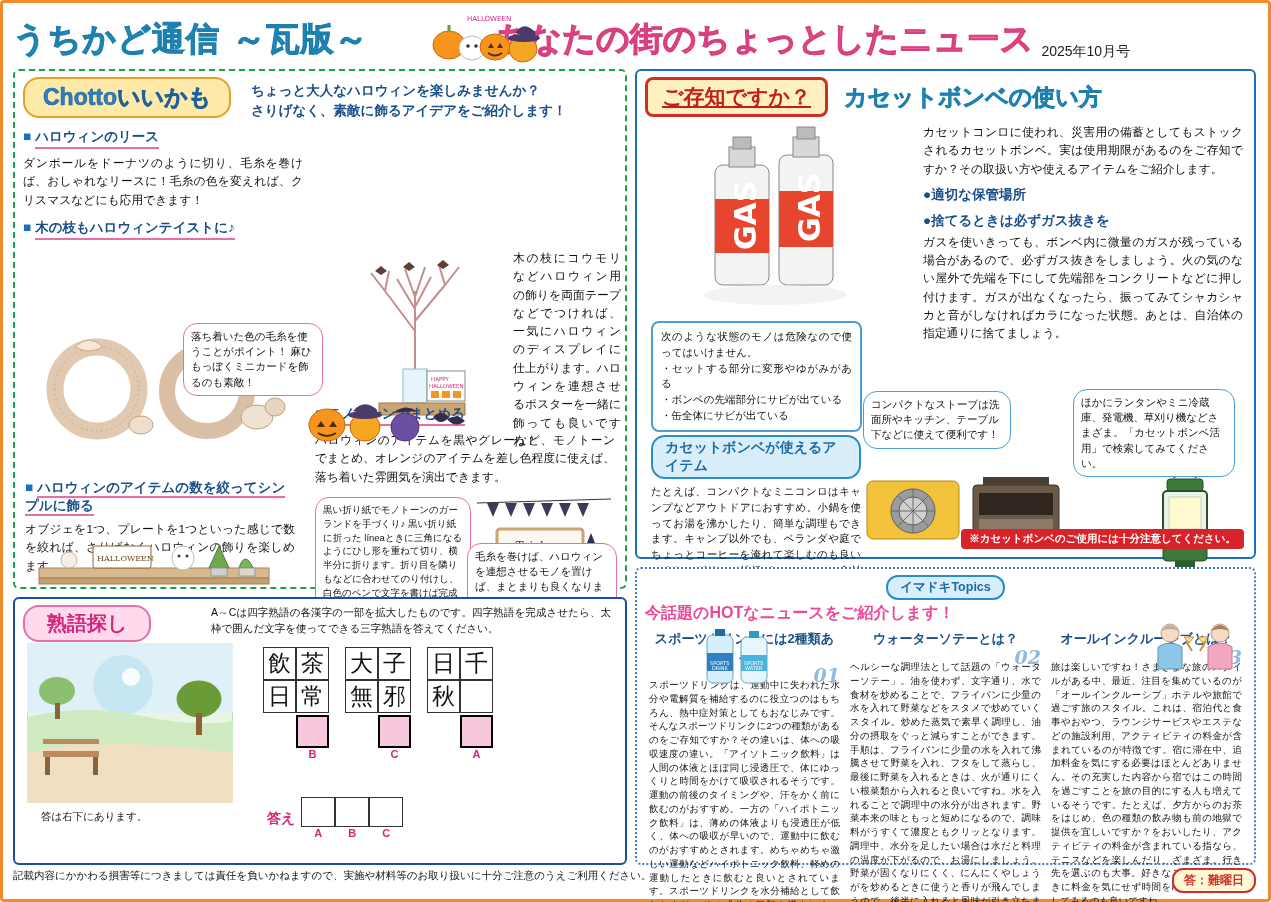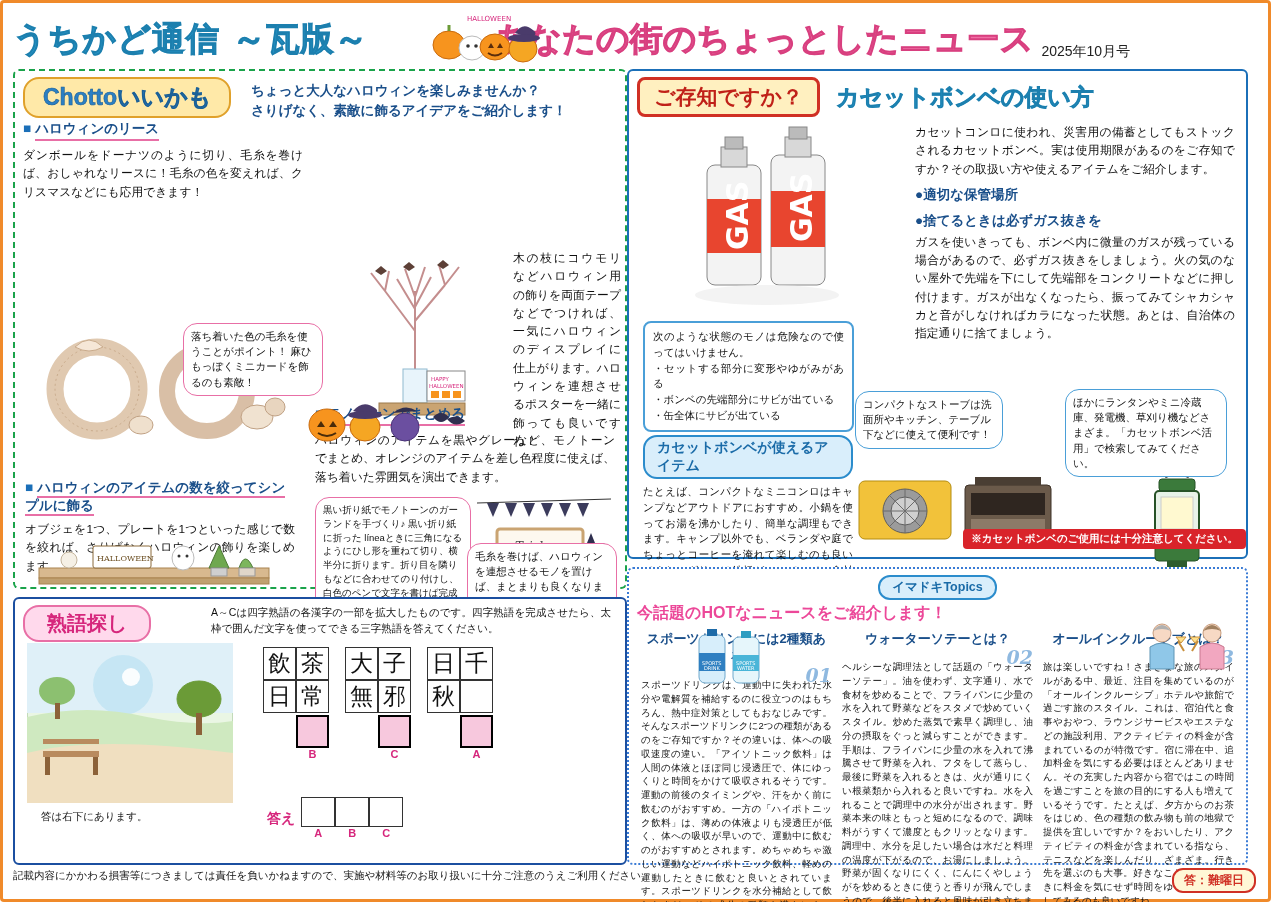"Chottoいいかも" .cols { gap: 0 -> 8px }
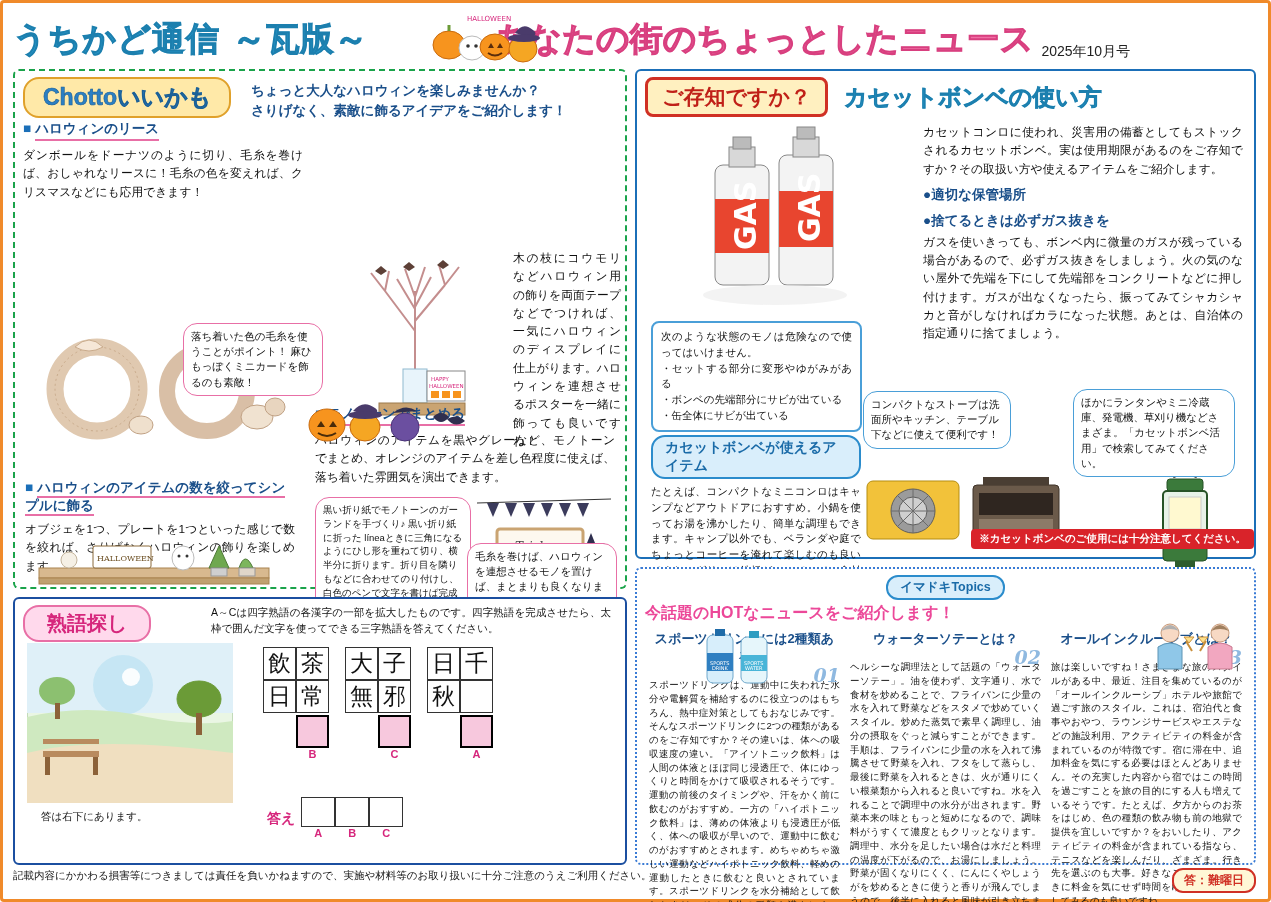"ご存知ですか？" .pill-red { text-decoration: none -> underline }
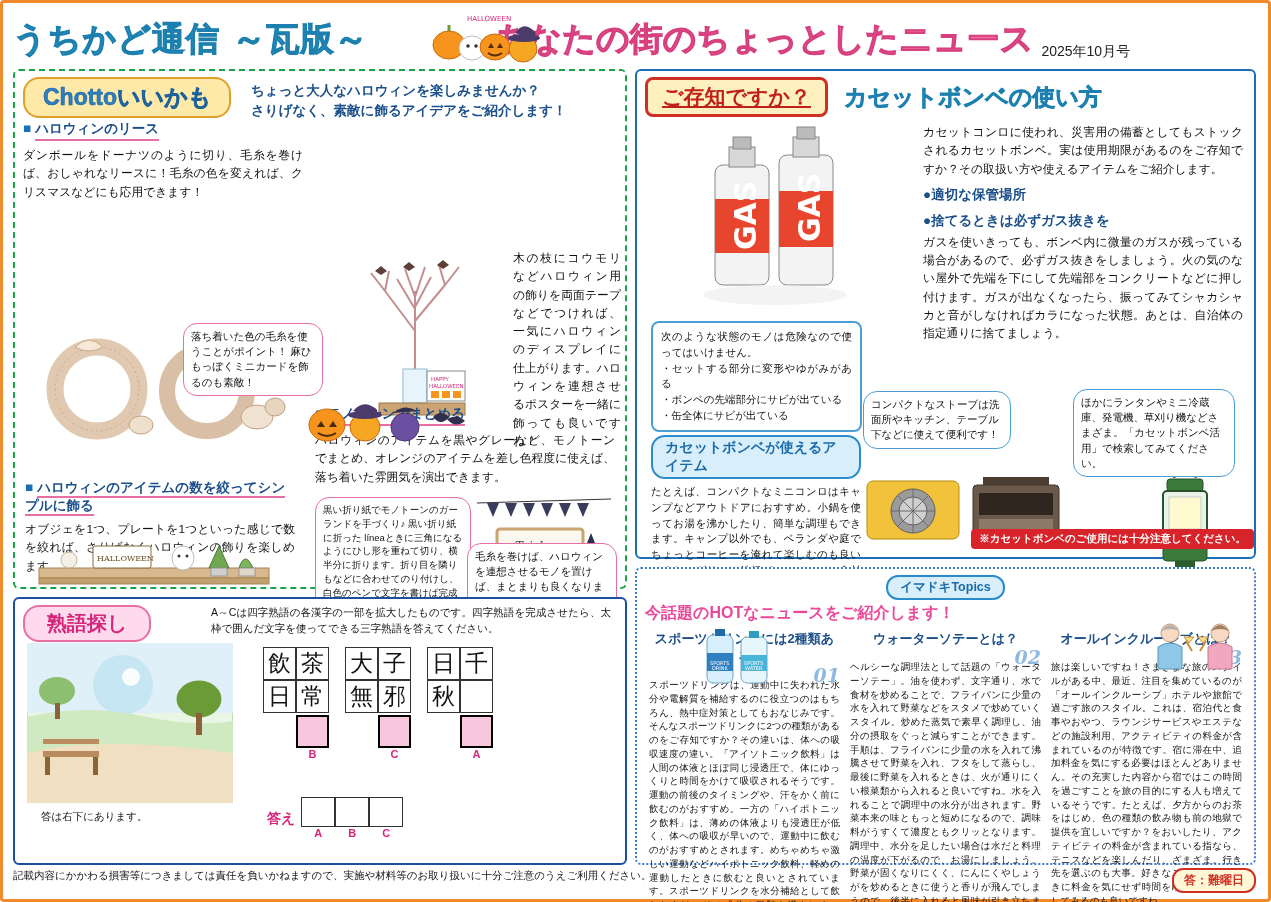"■ ハロウィンのリース" div { margin-top: none -> 8px }
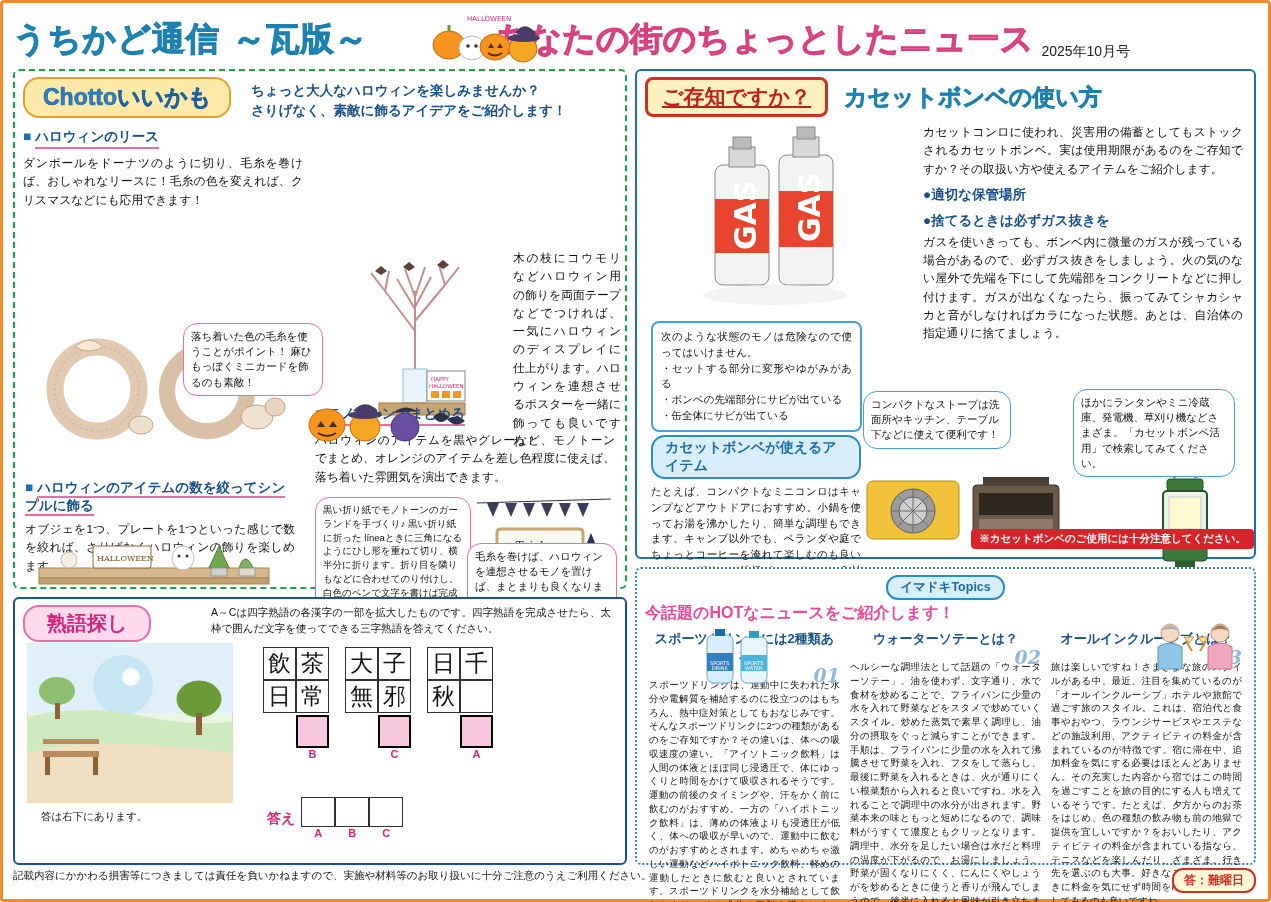"■ 木の枝もハロウィンテイストに♪" div { html: none -> <div> <div> <span>■</span><span>木の枝もハロウィンテイストに♪</span> </div> </div> }
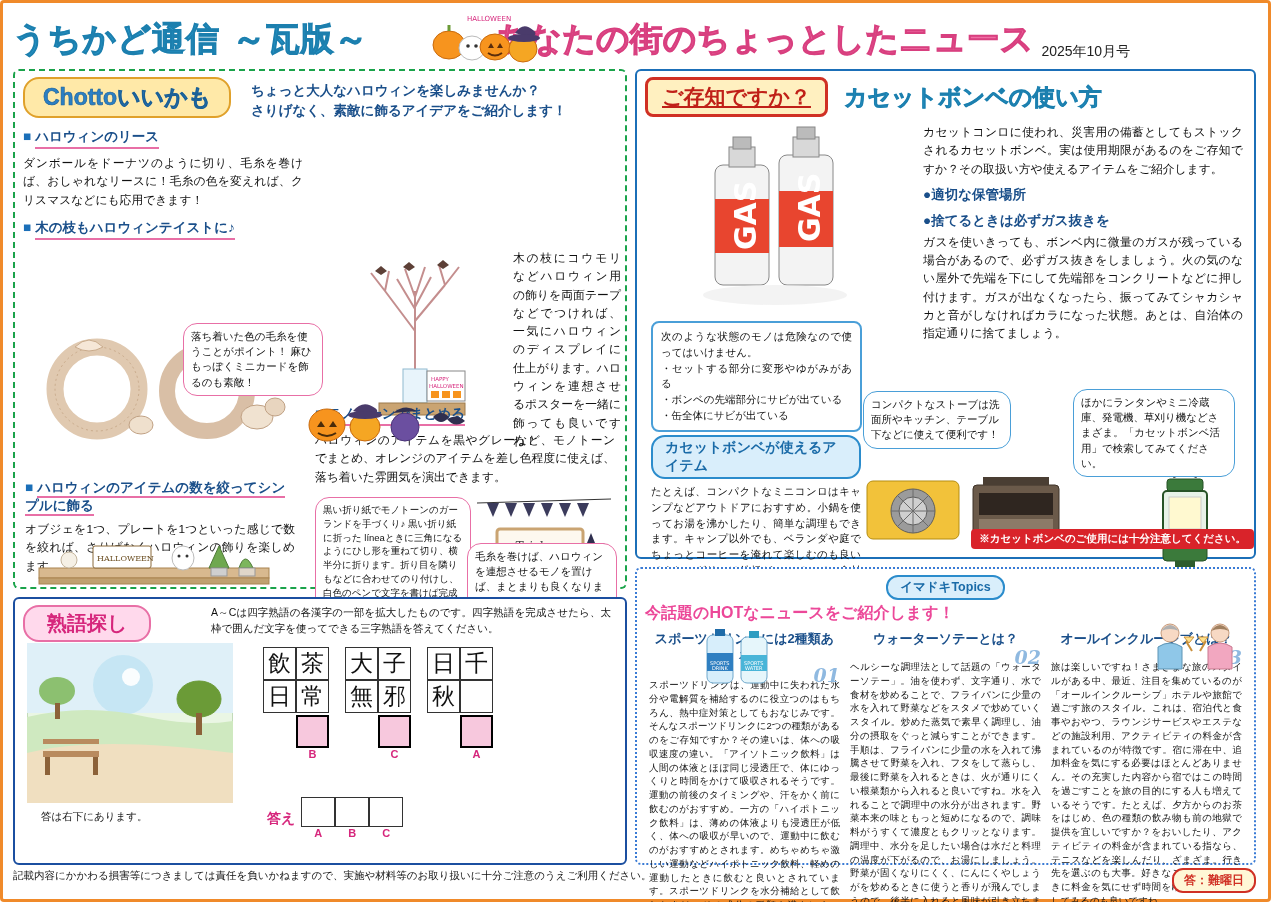"※カセットボンベのご使用には十分注意してください。" div.warn-band { right: 0 -> 10px }
